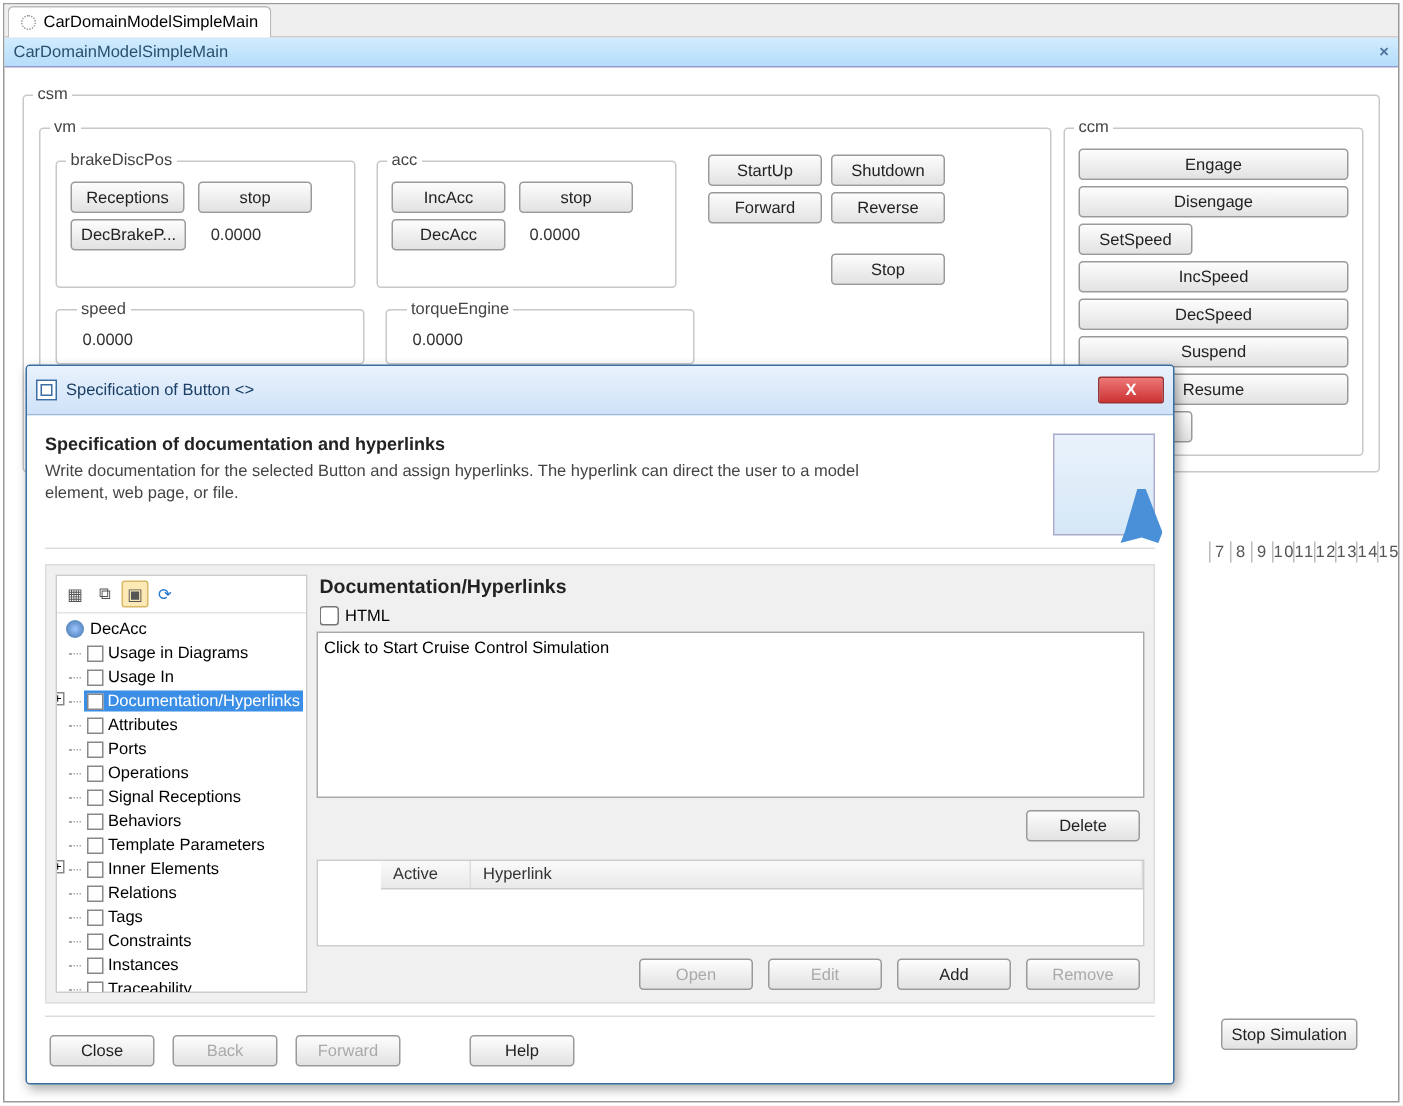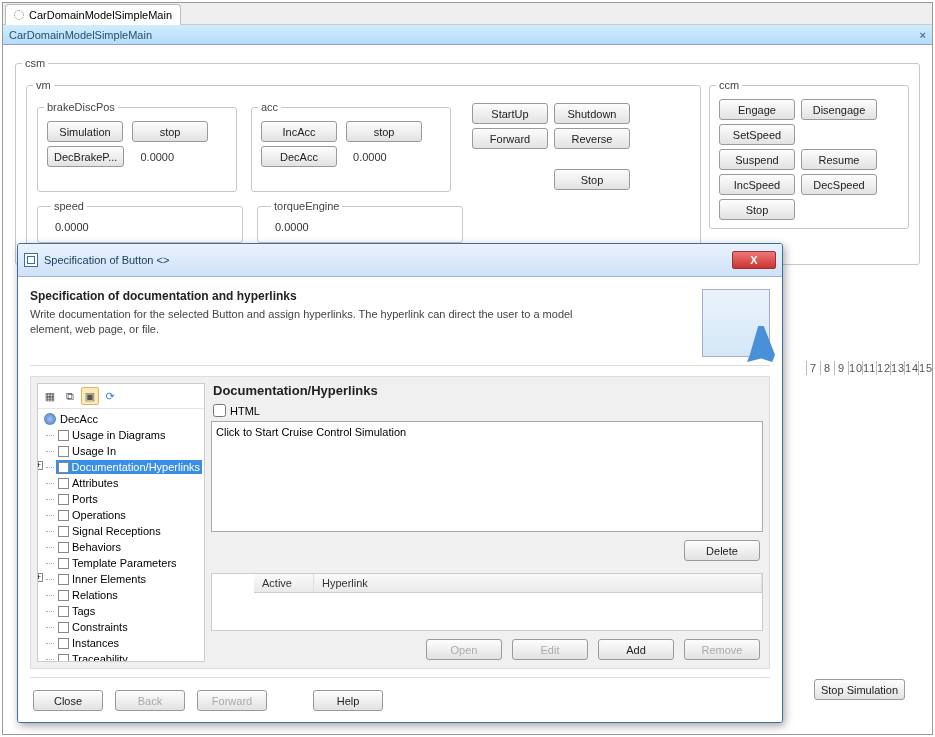"Engage" .ccm-group .dualrow { flex-direction: none -> column }
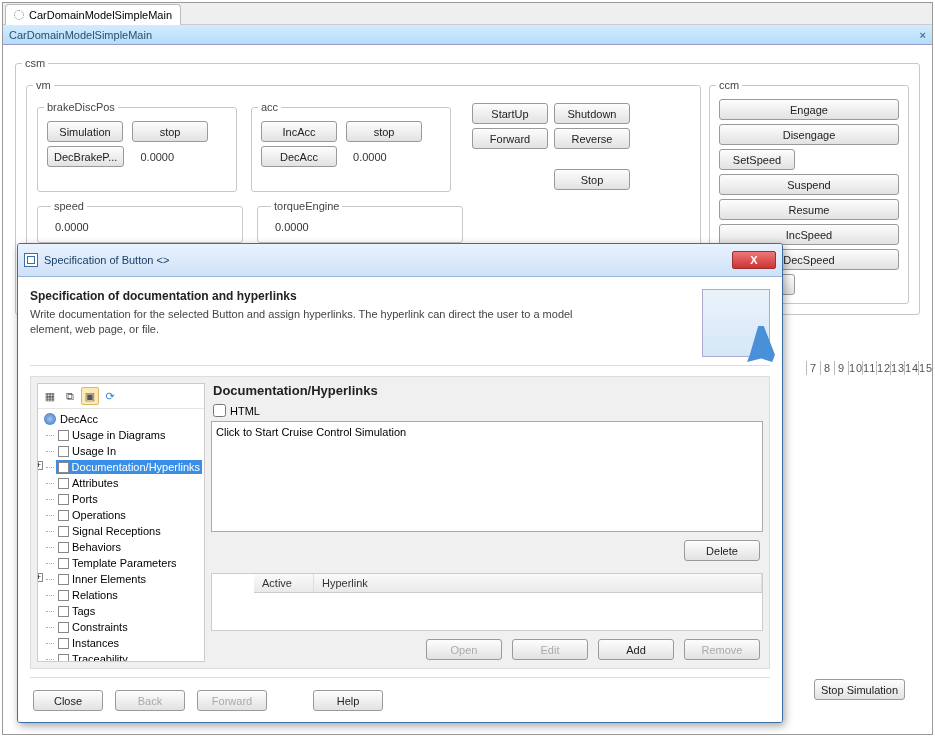"Simulation" span.btn { text: Simulation -> Receptions }
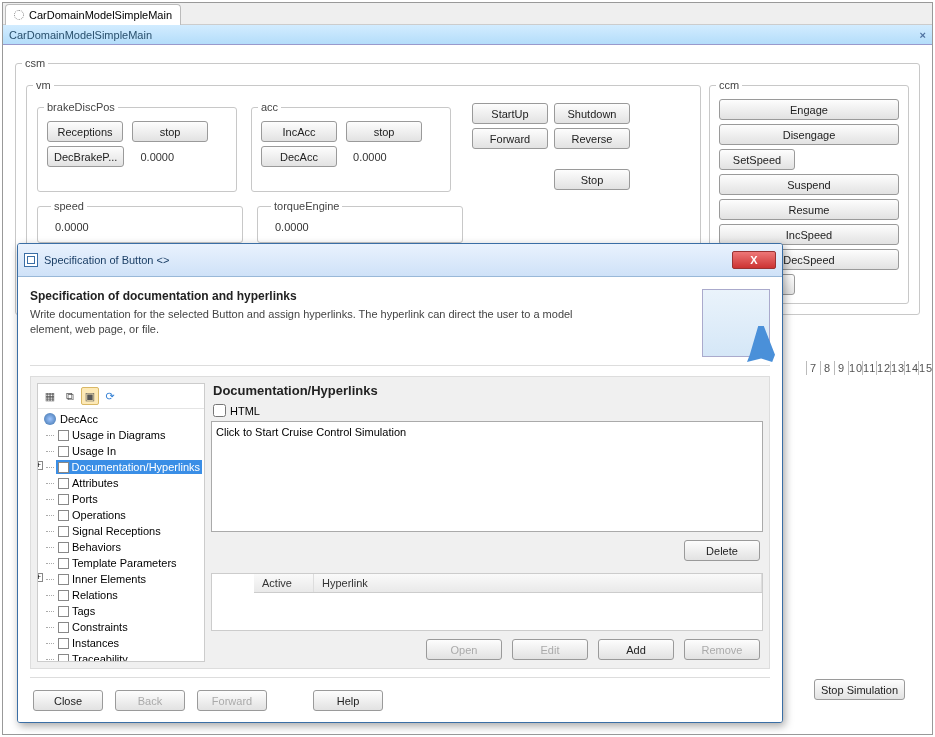"Suspend" div.dualrow { order: before "IncSpeed" -> after "IncSpeed" }
